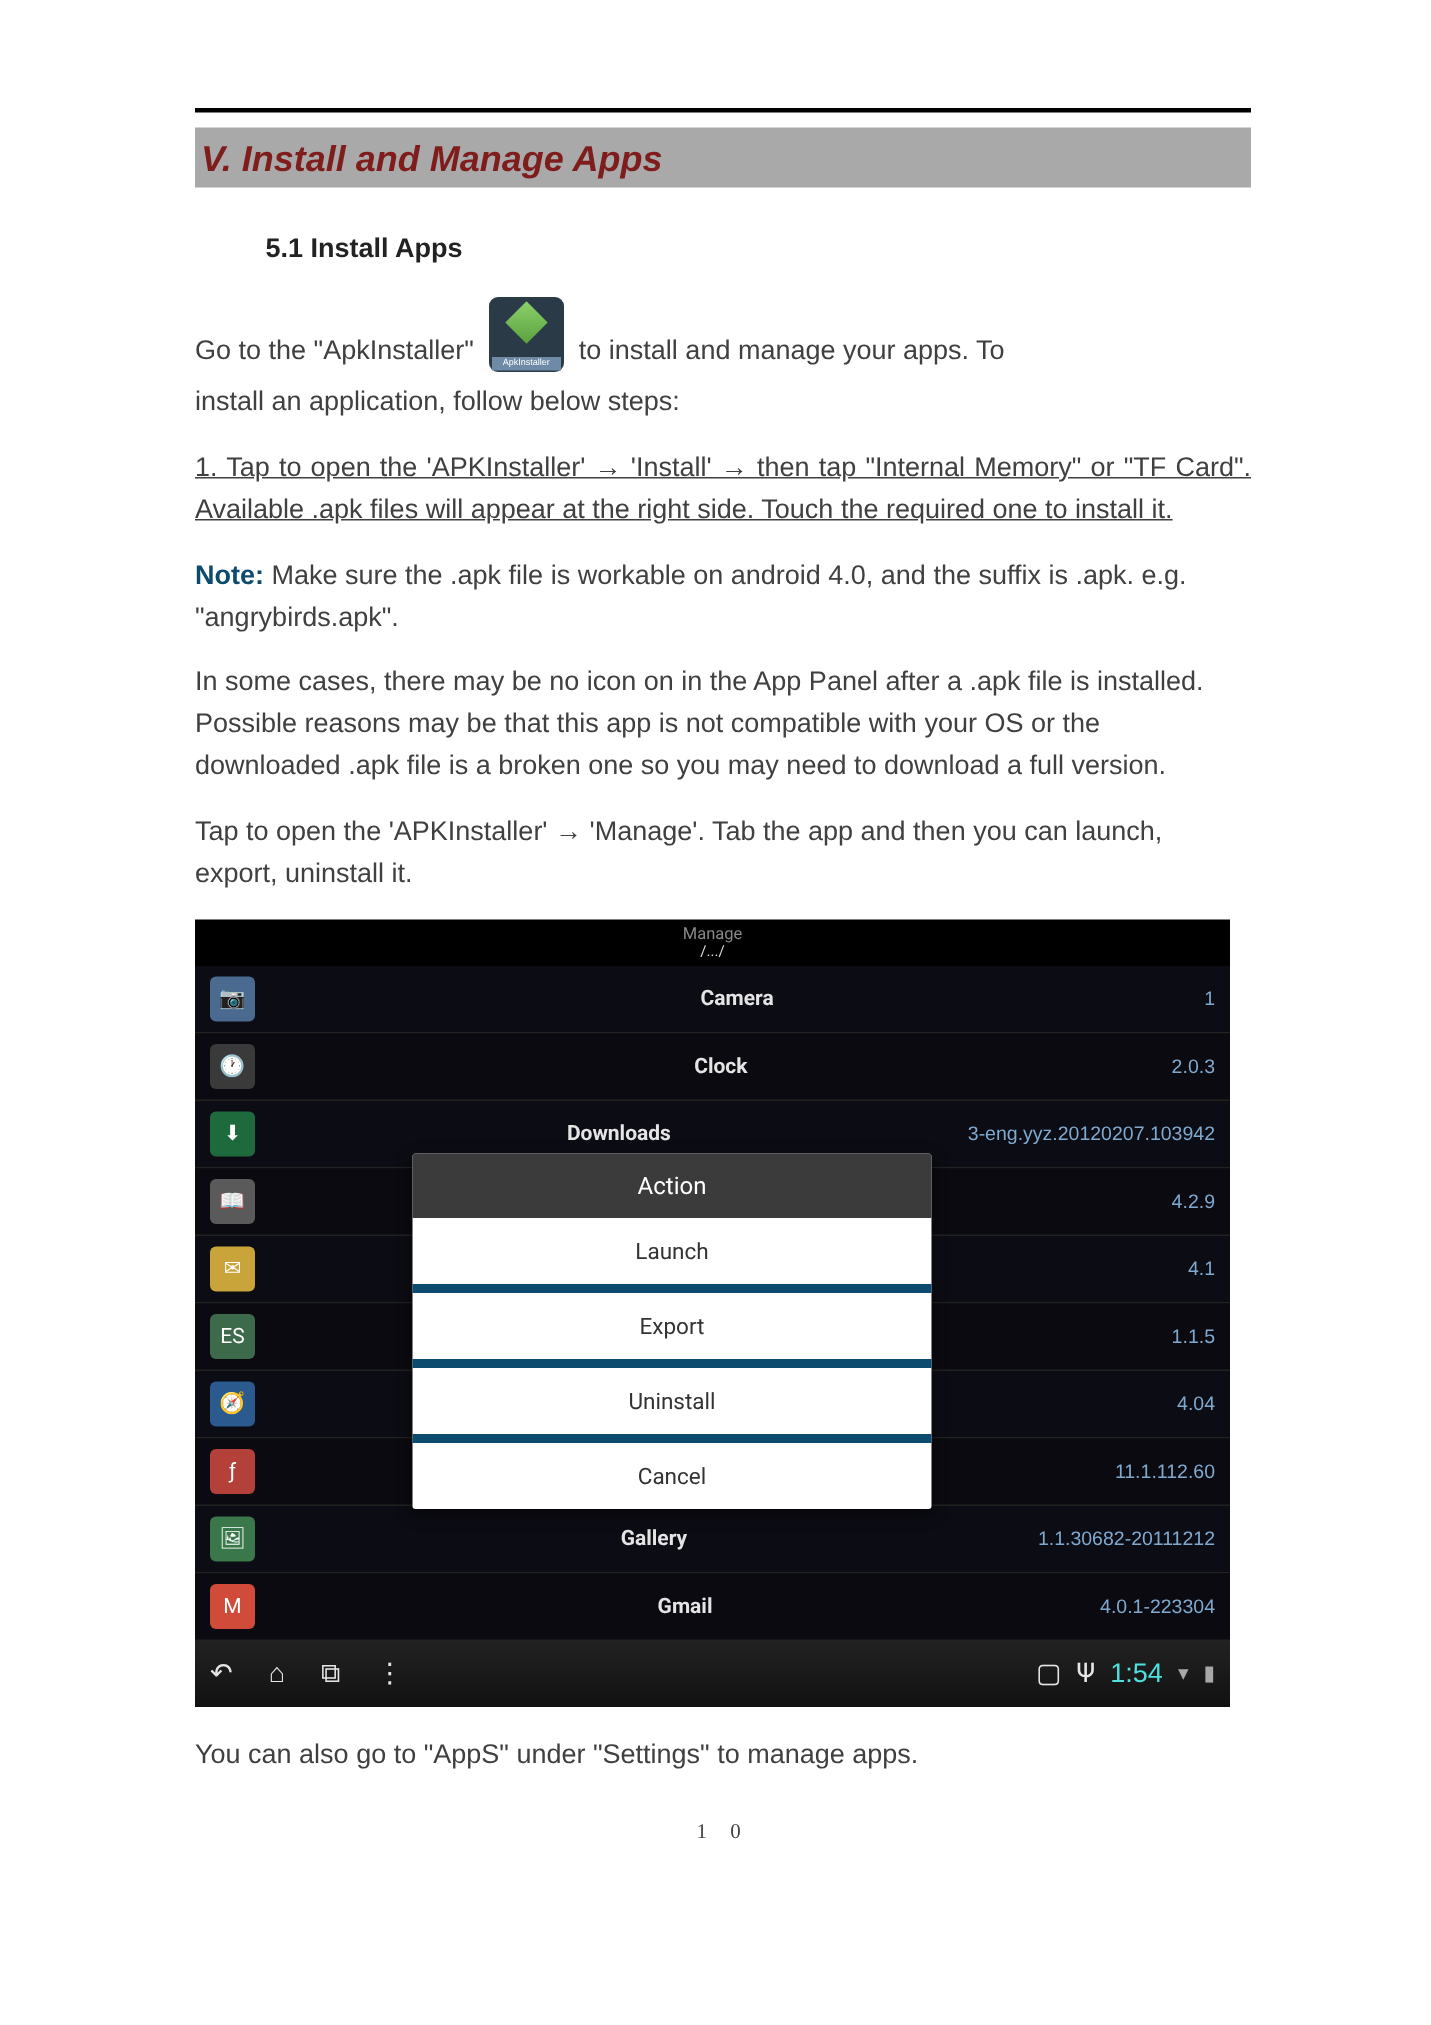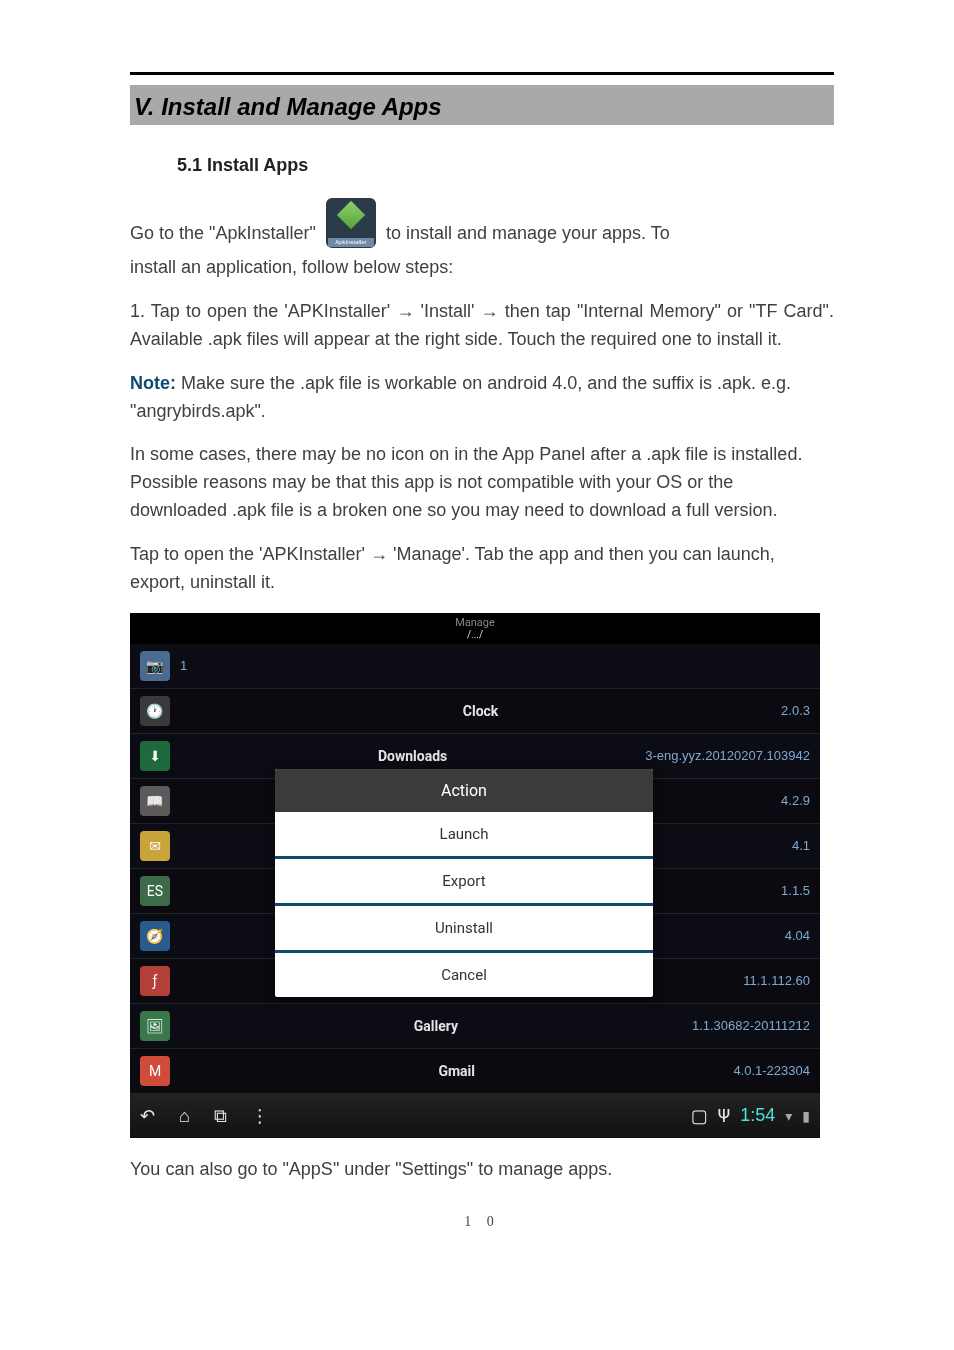"V. Install and Manage Apps" .section-header span { color: #000000 -> #7f1d1d }
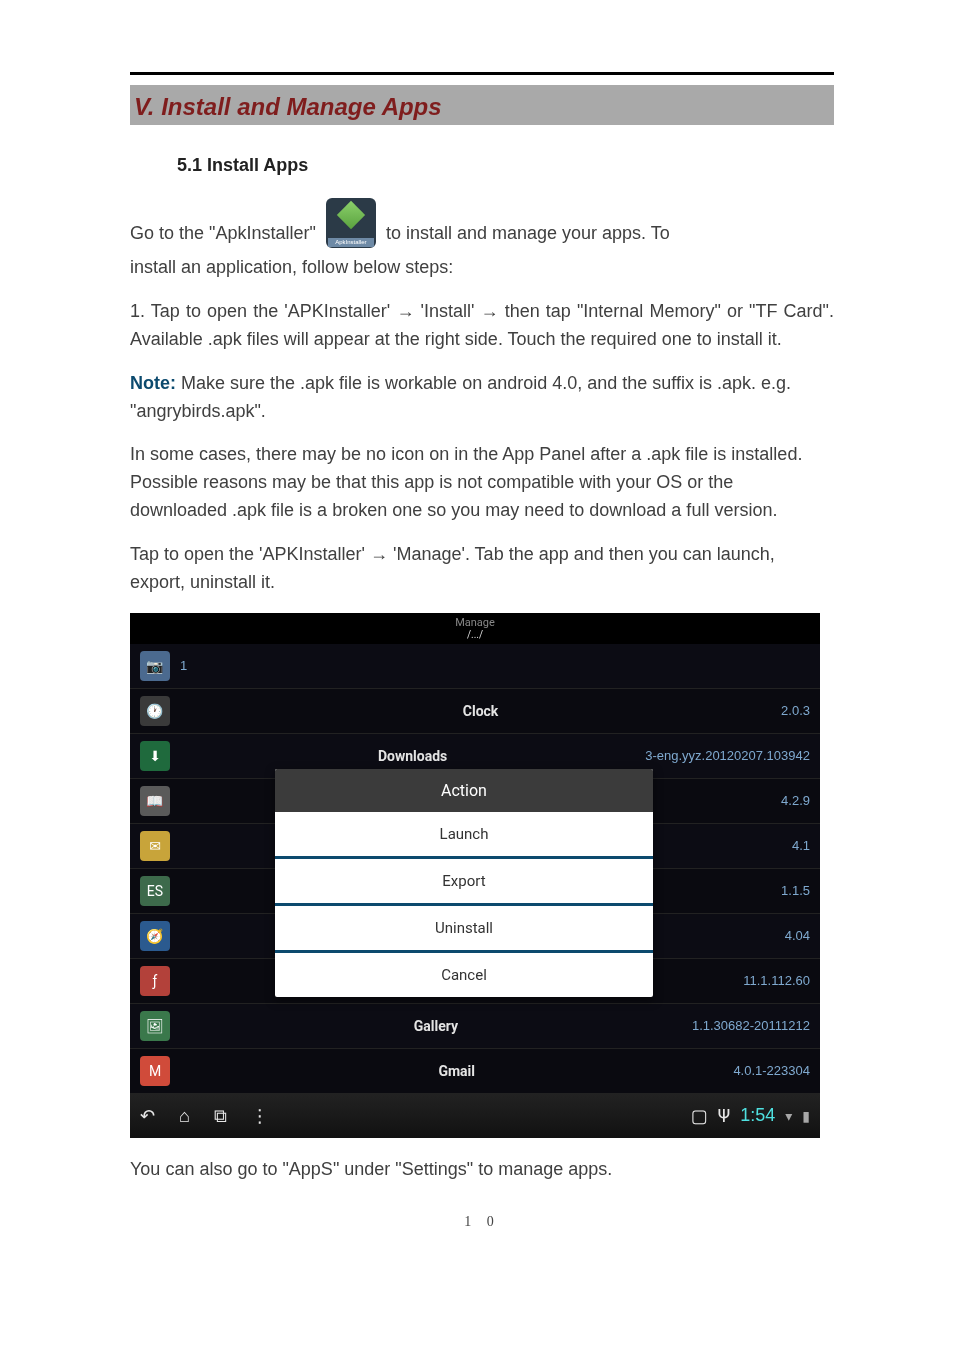"1. Tap to open the" .numbered { text-decoration: none -> underline }
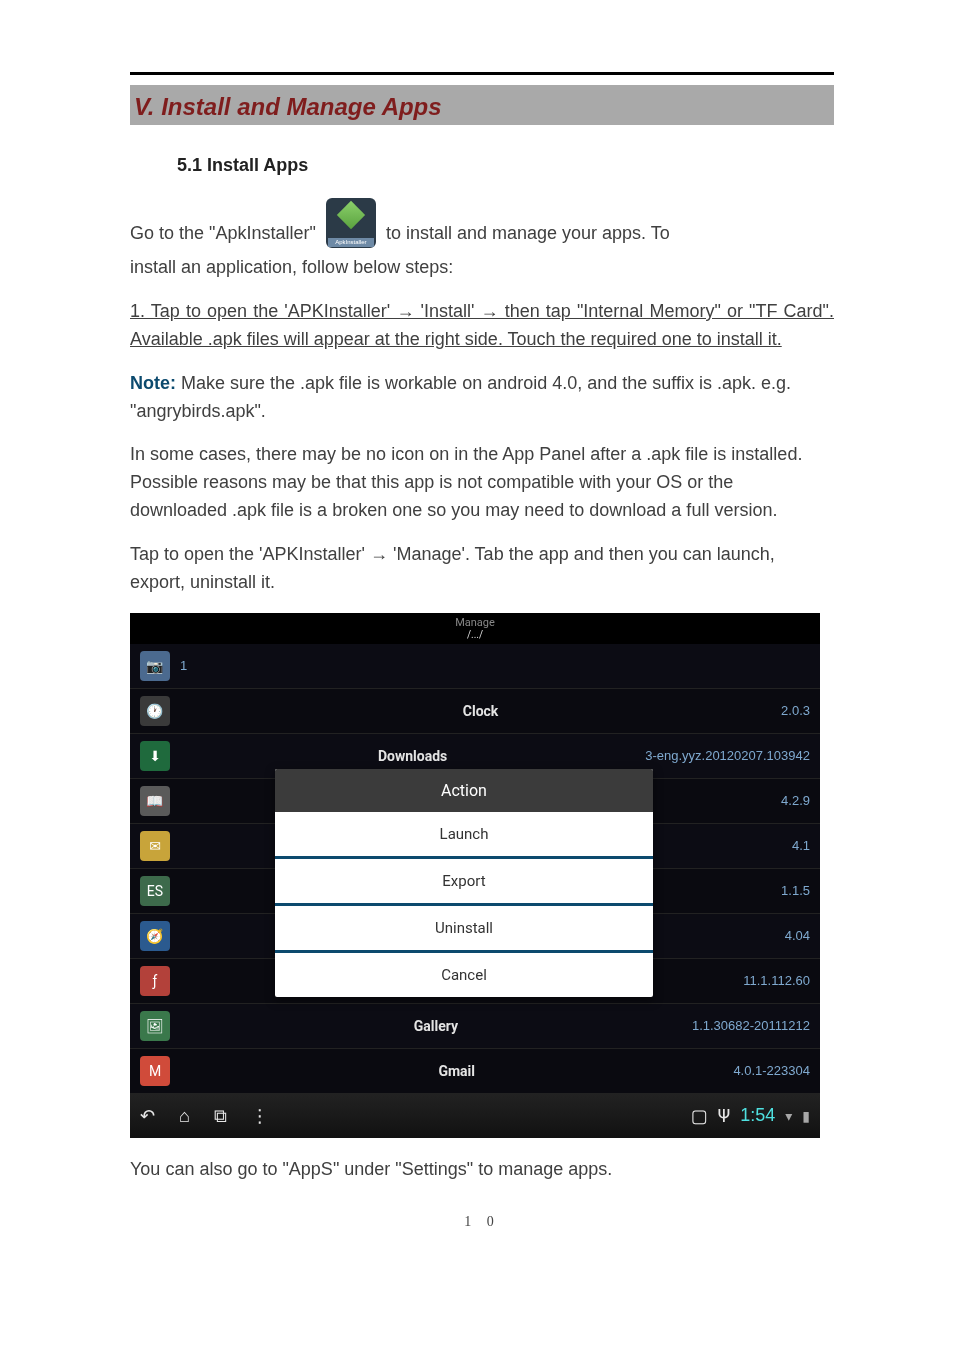"Camera" span.app-name { html: none -> <span>Camera</span> }
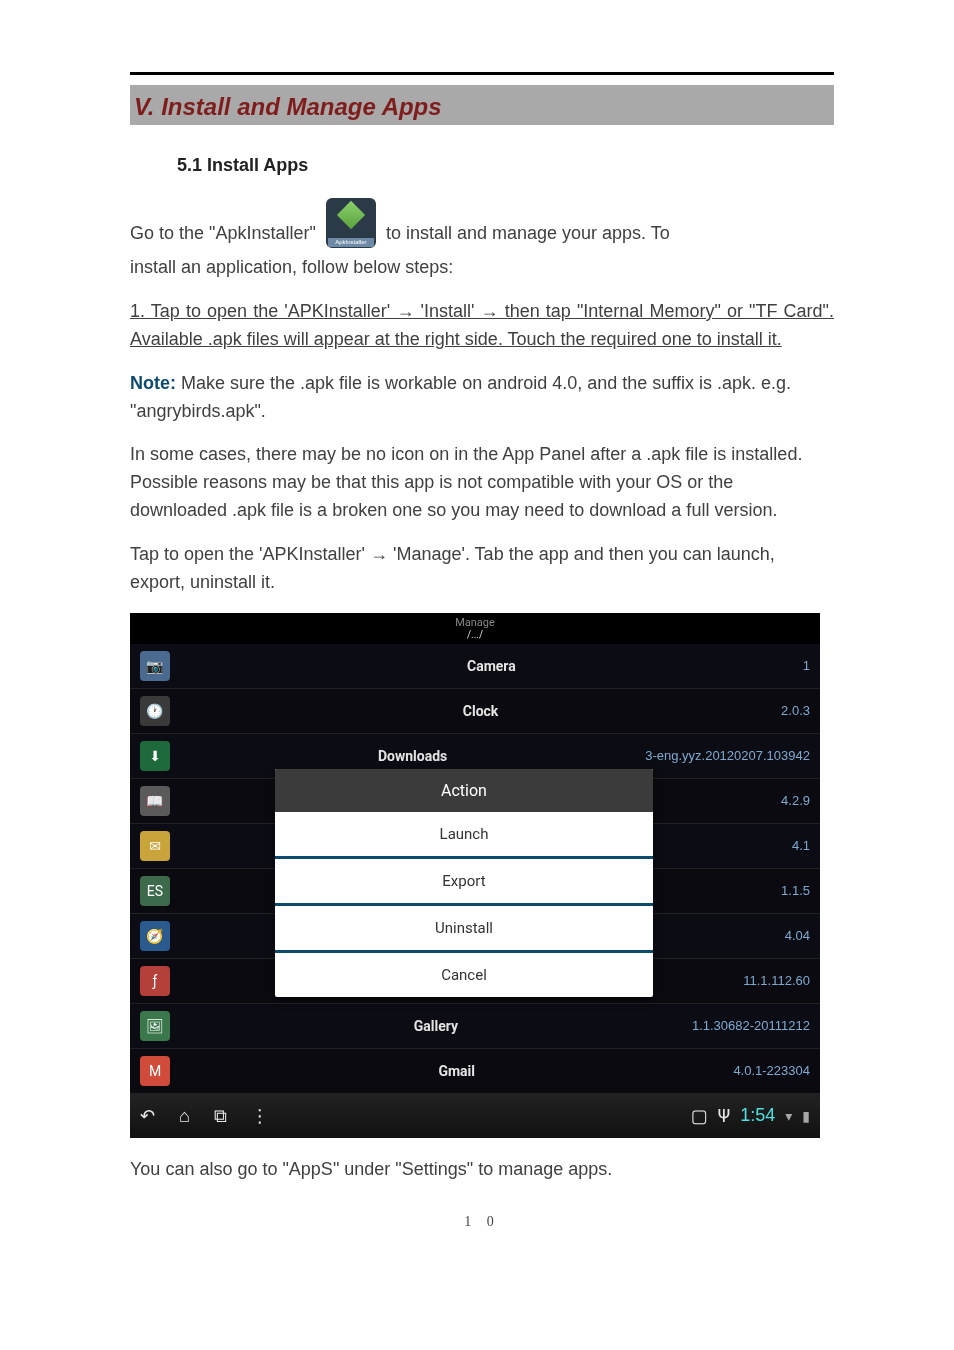"Action" .action-popup { width: 378px -> 346px }
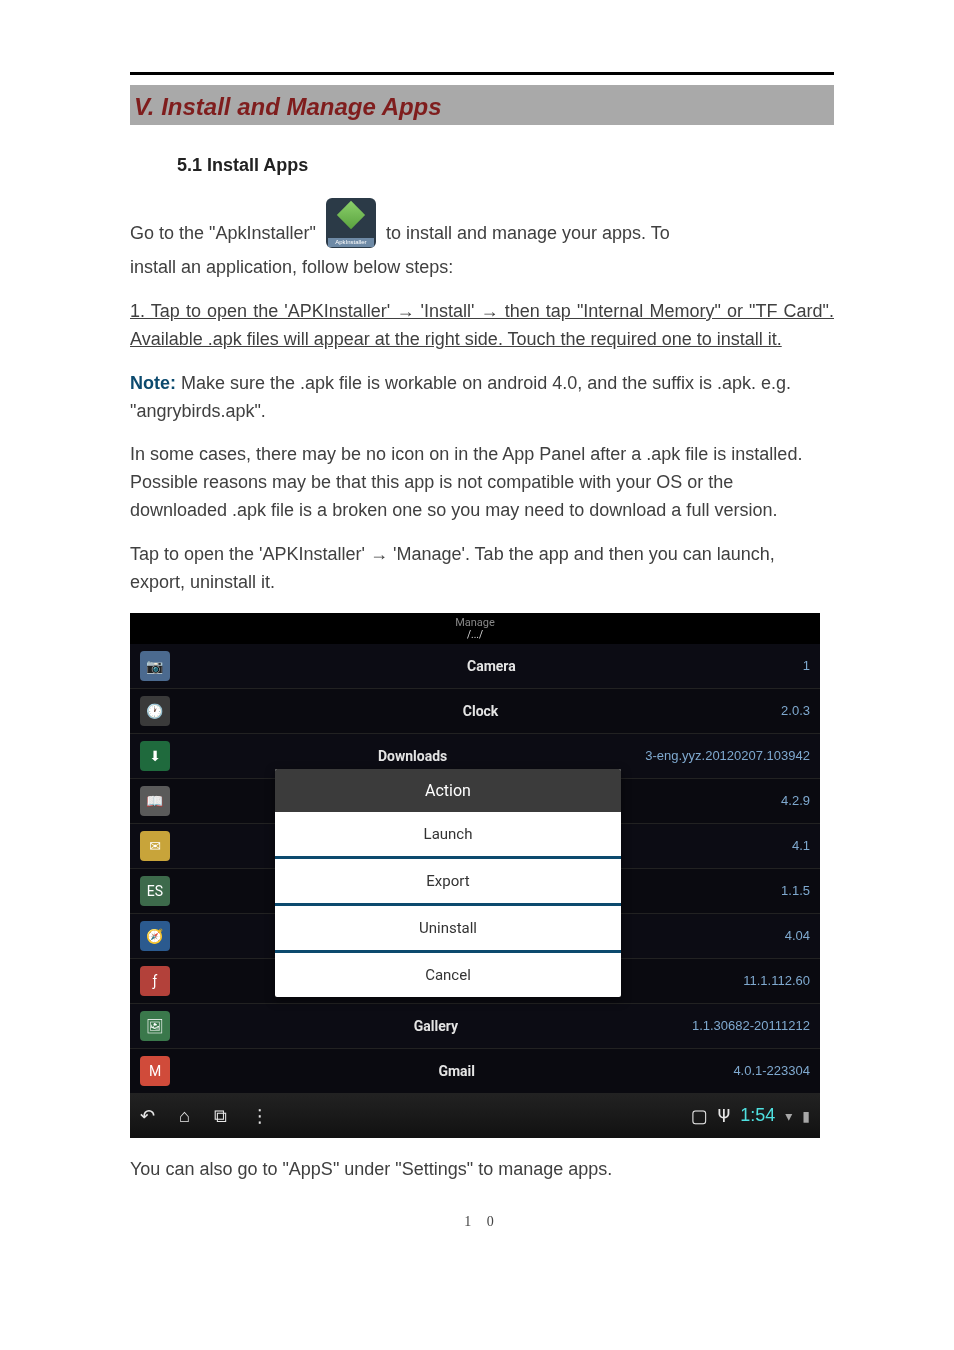"Launch" .action-popup-item { border-bottom: 3px solid #0c4a6e -> 6px solid #0c4a6e }
